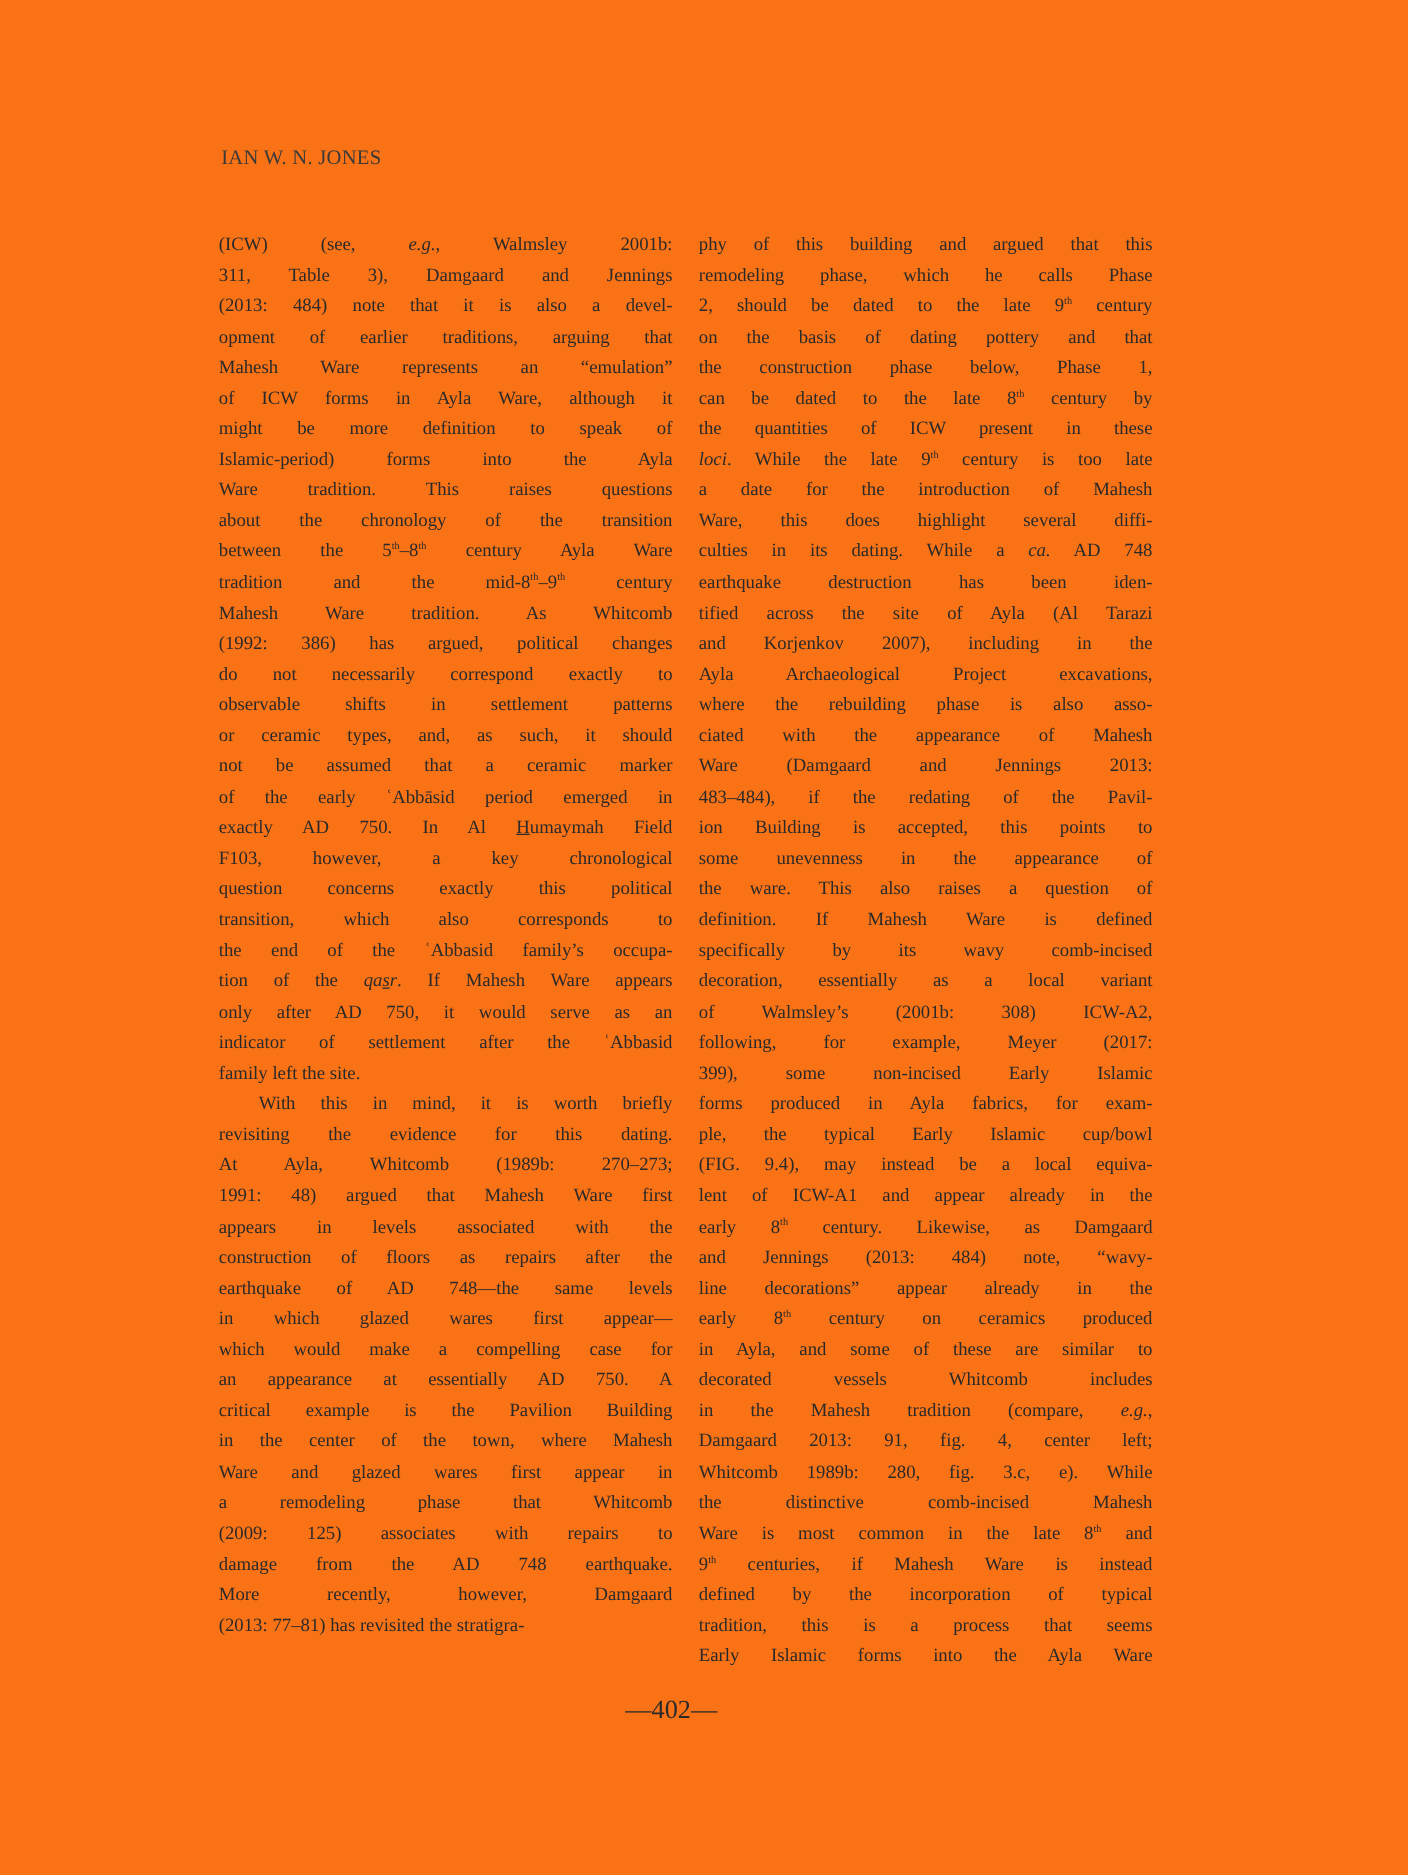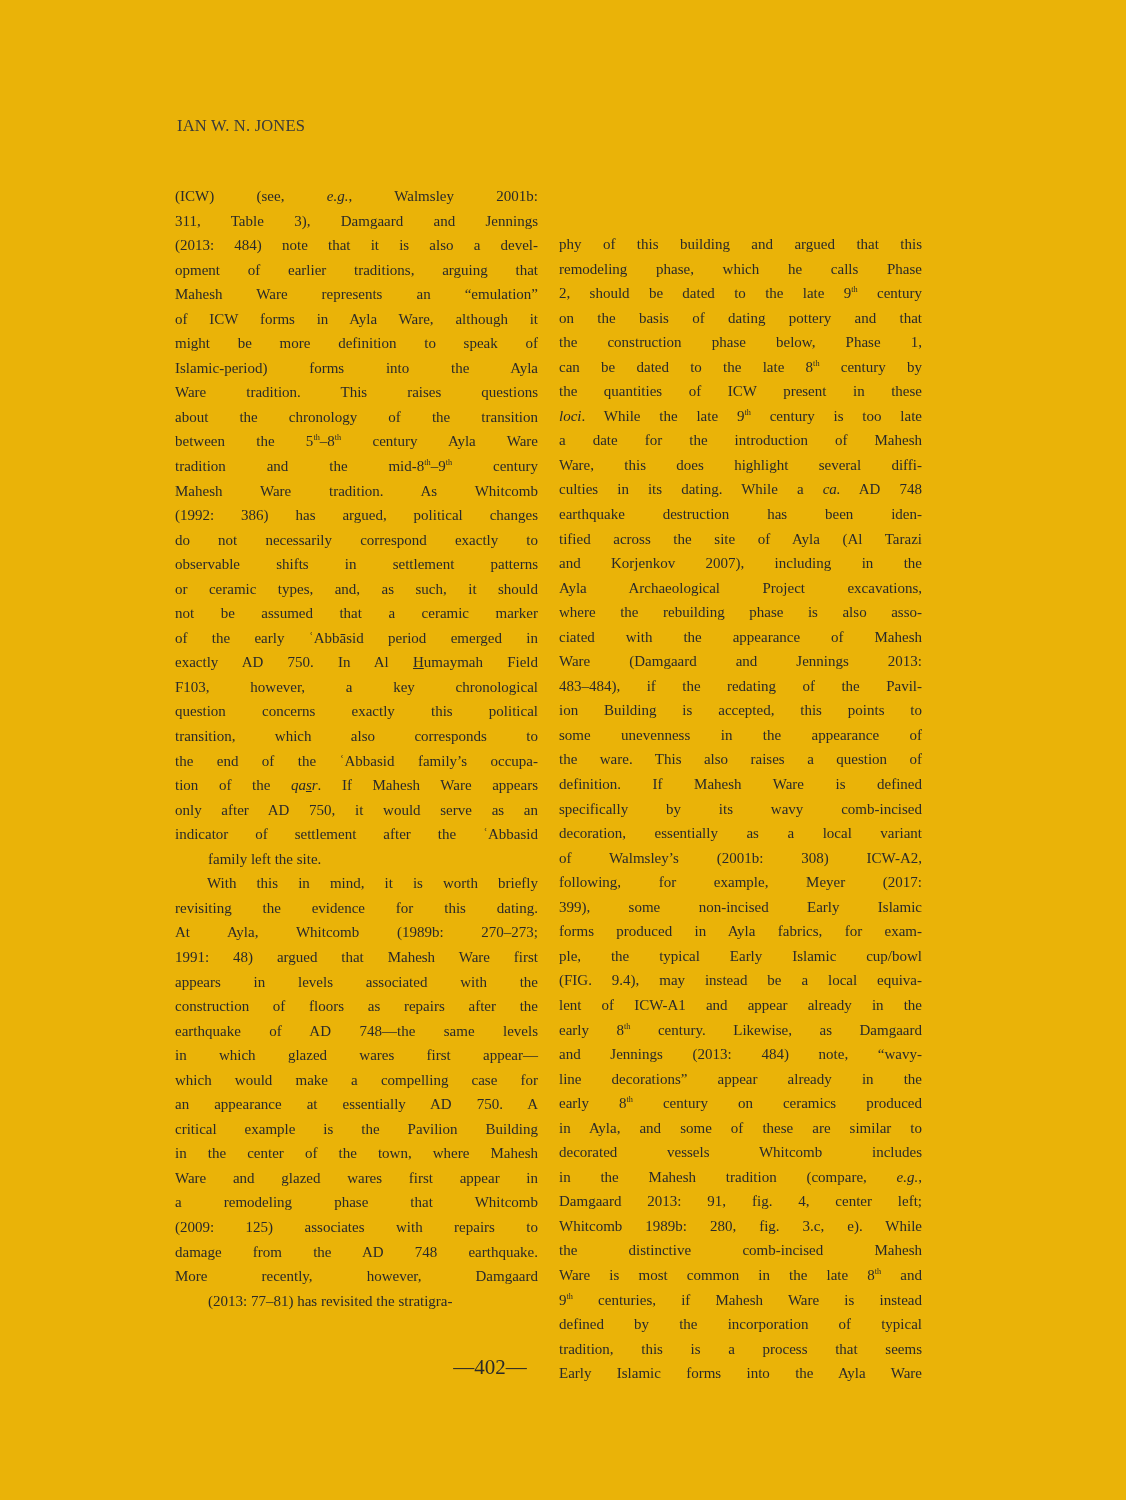"IAN W. N. JONES" .page { background: #eab308 -> #f97316 }
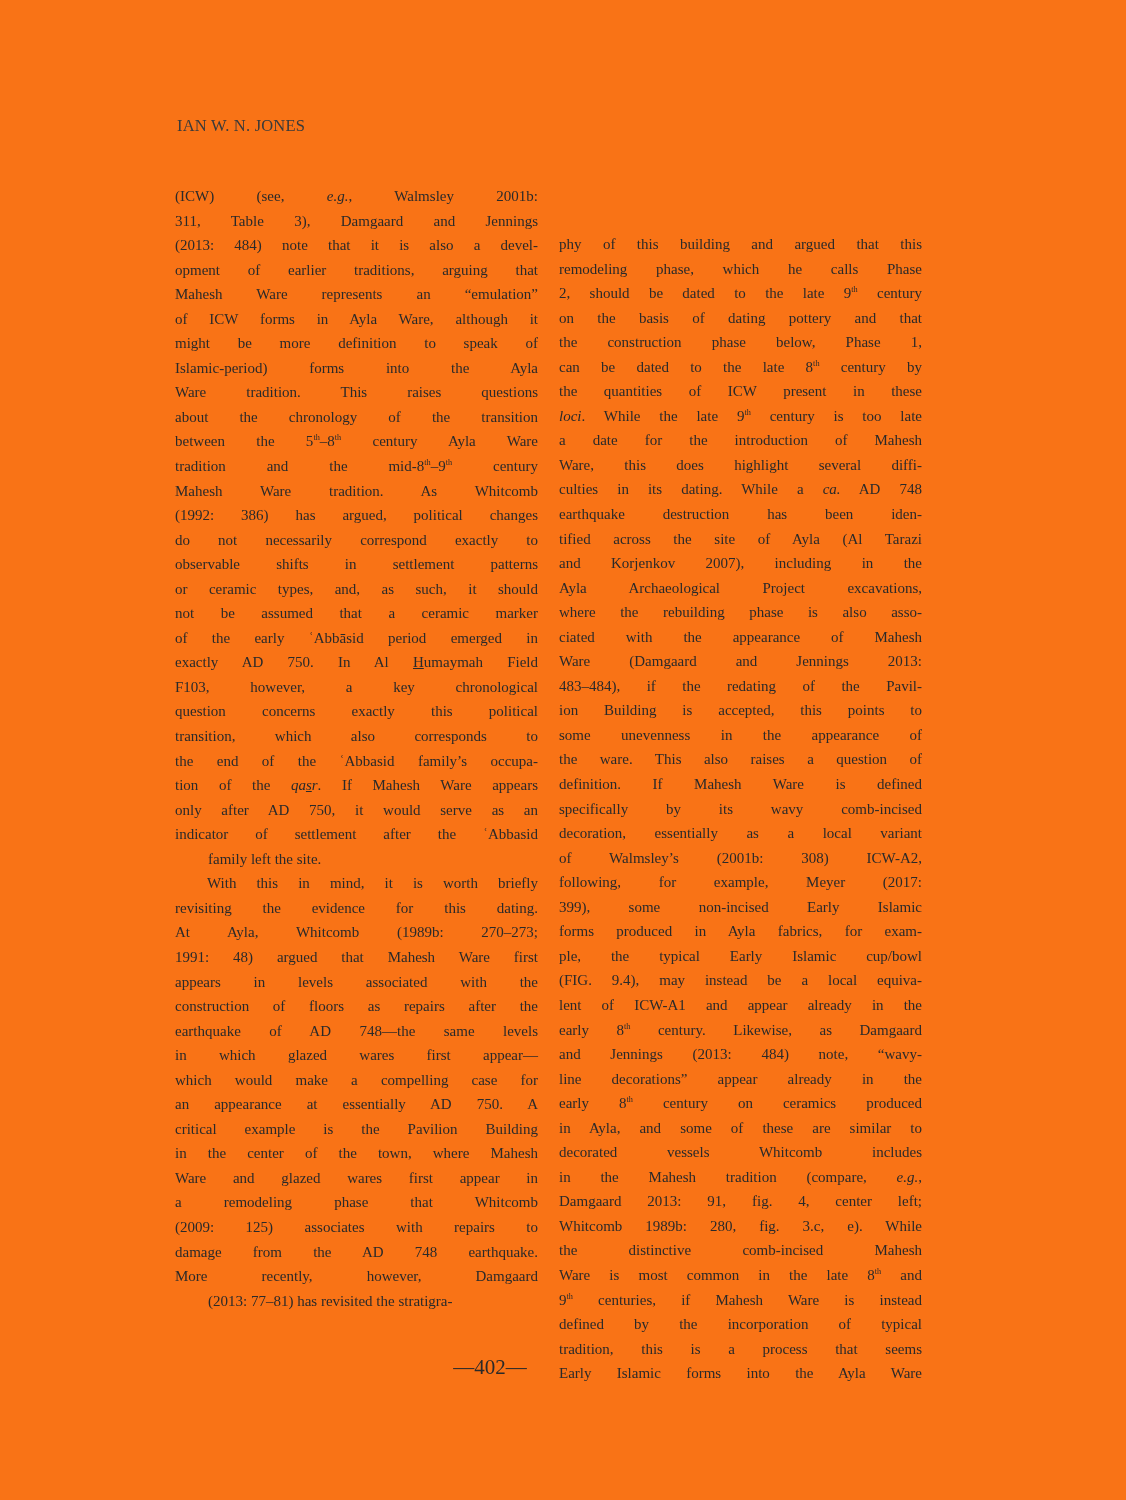"phy of this building and" .col.right { margin-top: 48px -> none }
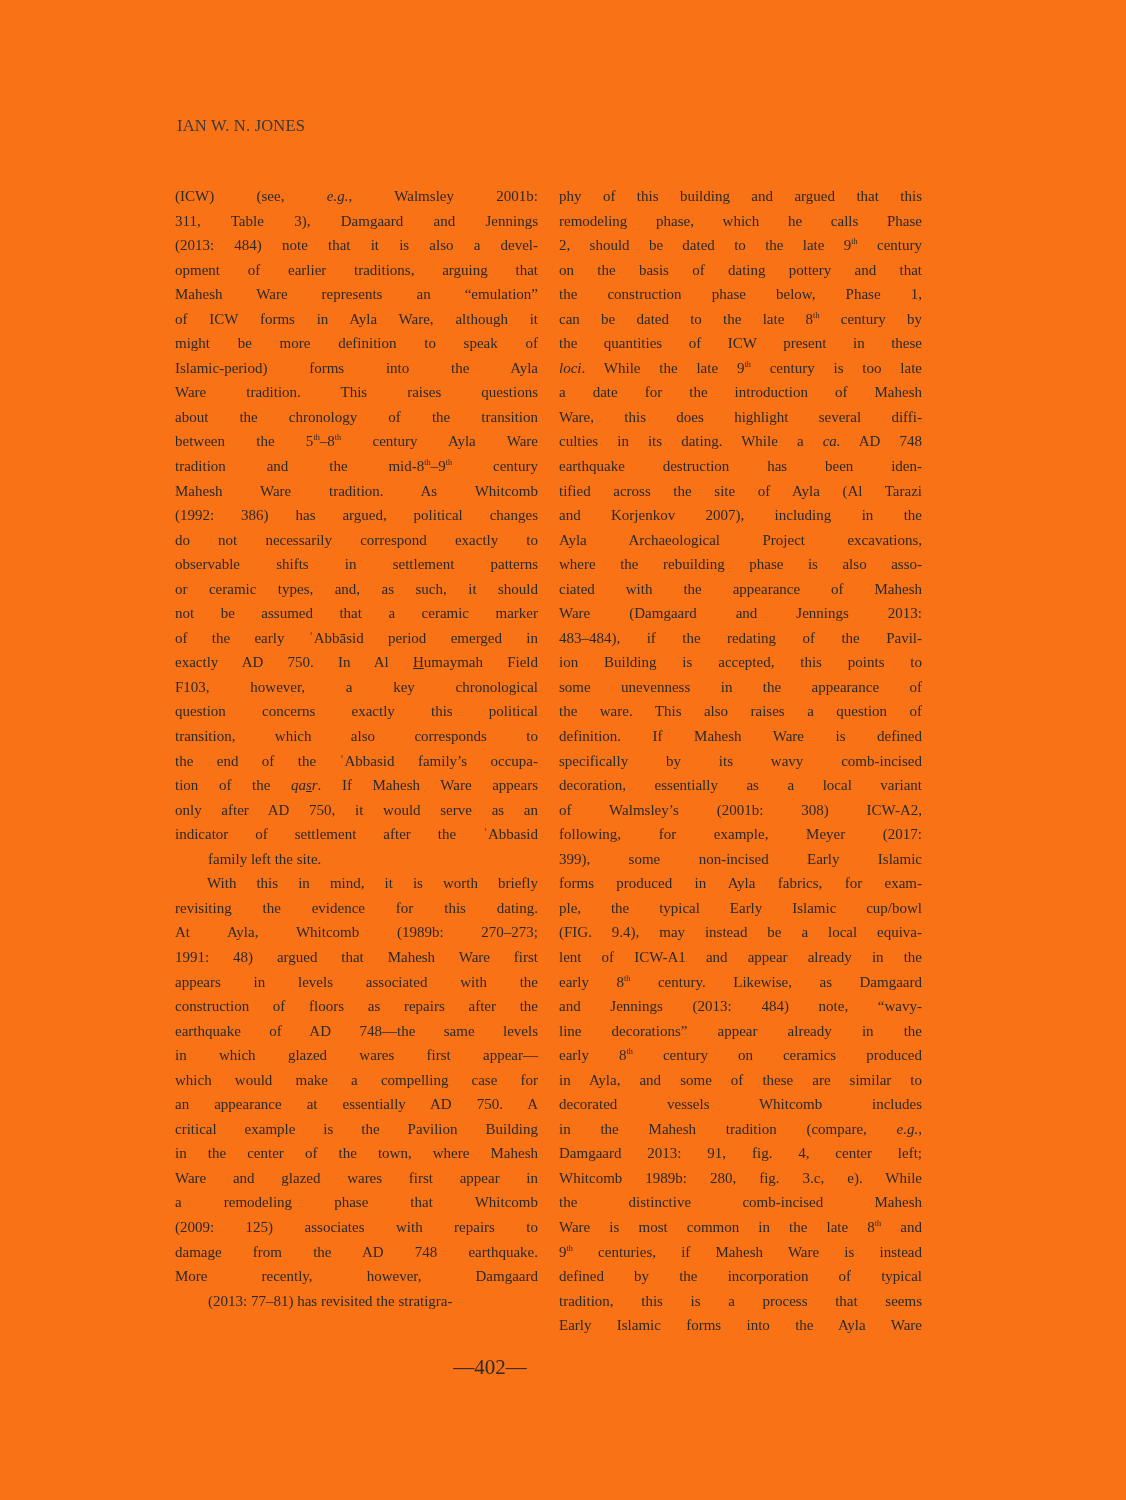"family left the site." .line.last { margin-left: 33px -> none }
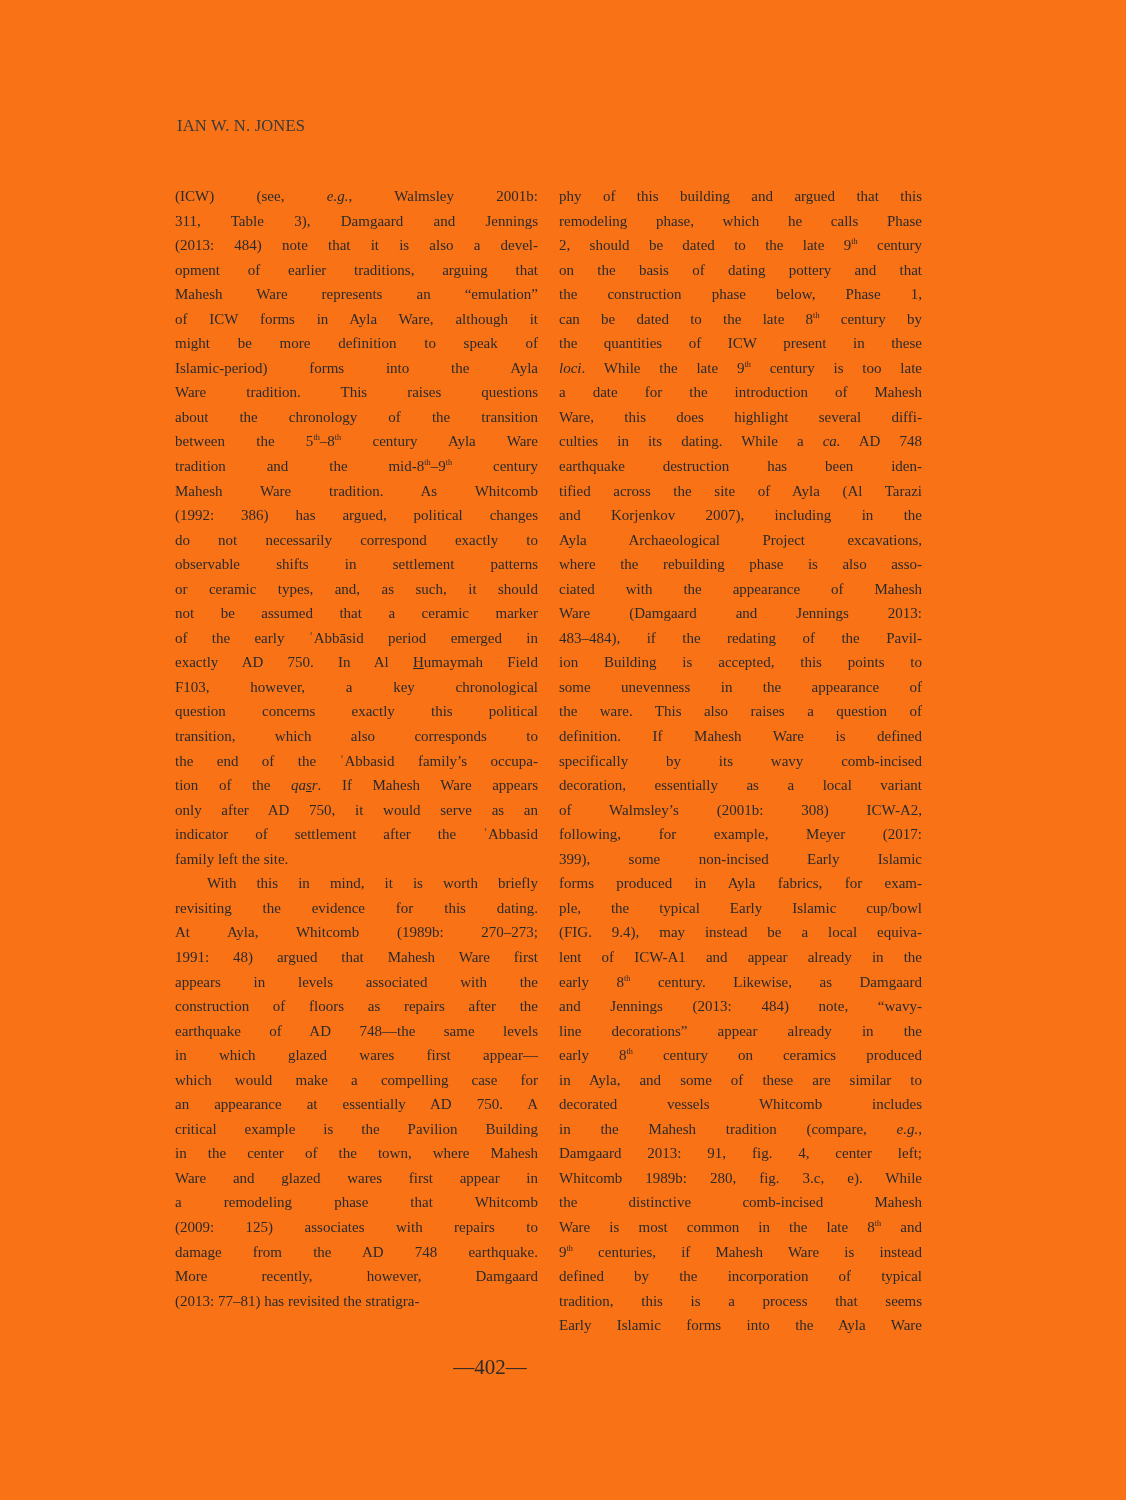"—402—" .page-number { padding-left: none -> 47px }
